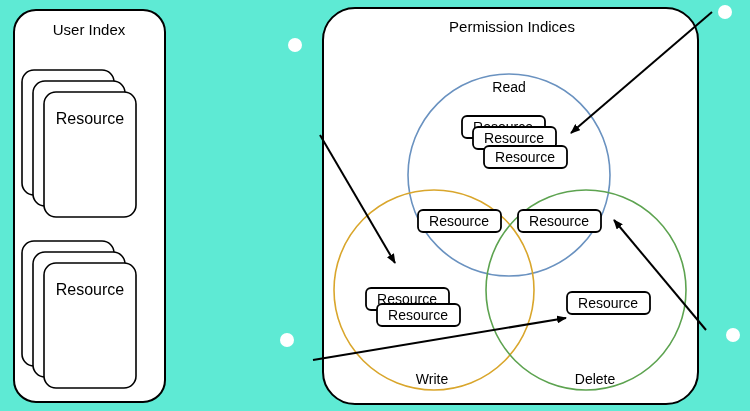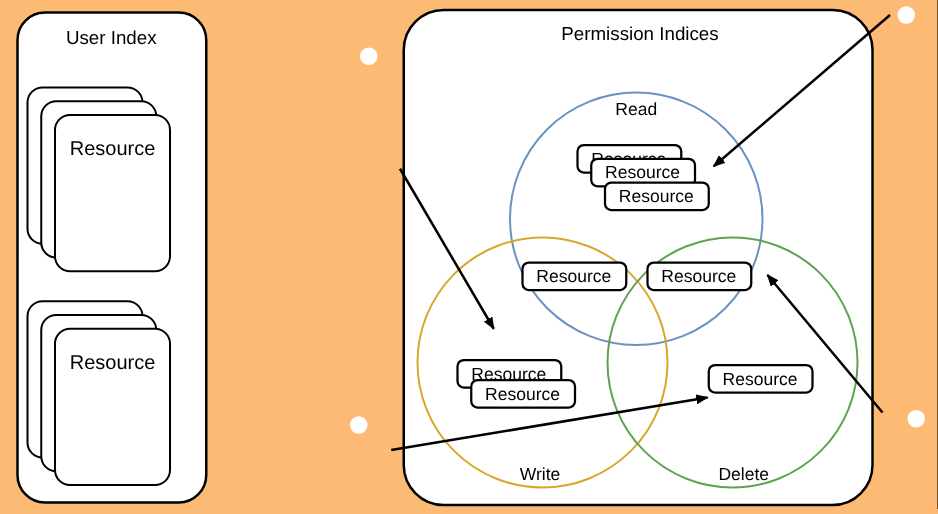"User Index" #stage { background: #fdba74 -> #5eead4 }
